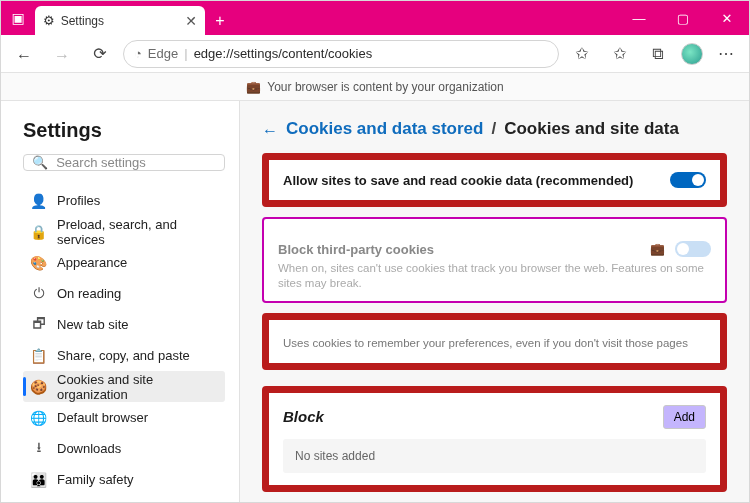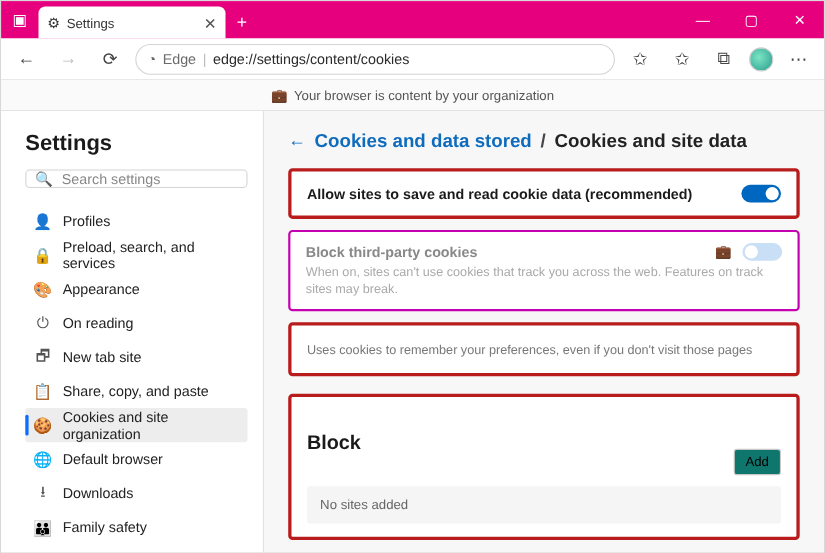"Allow sites to save and" .card { border: 3px solid #b91c1c -> 7px solid #b91c1c }
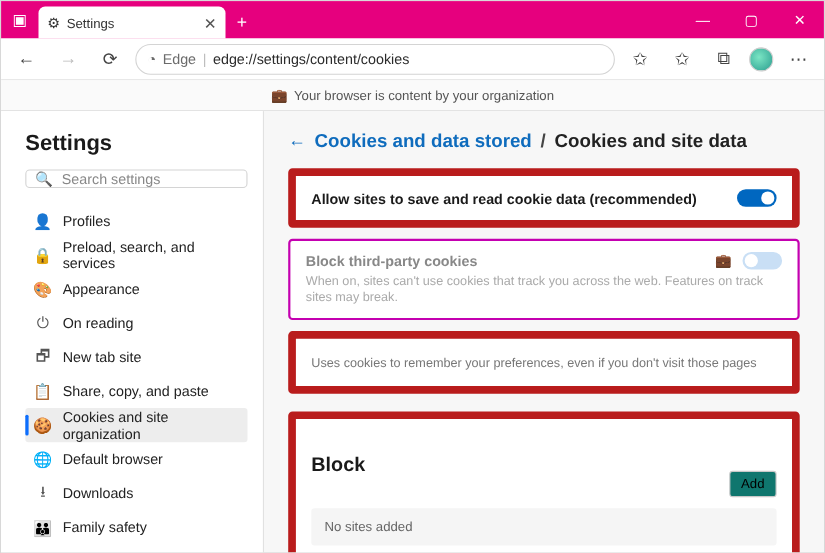"Block third-party cookies" div.card { padding-top: 10px -> 22px }
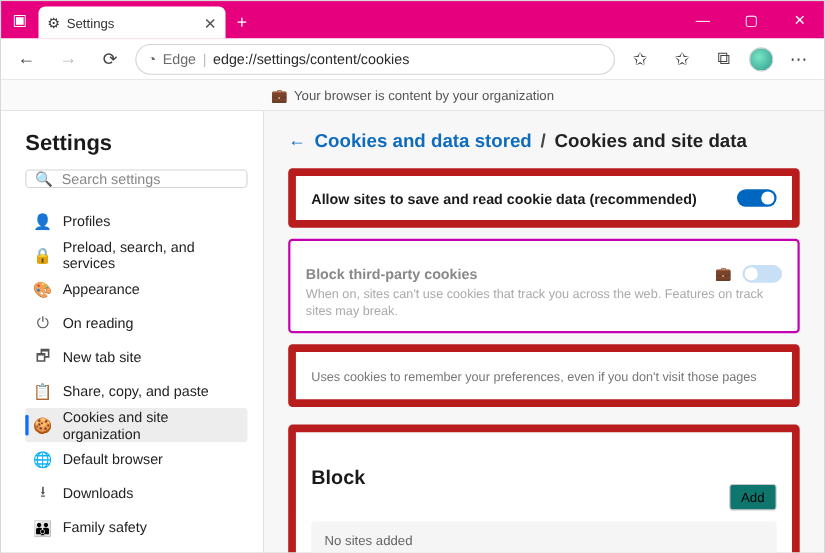"When on, sites can't use" div.desc { text: across the web. Features on track -> browser the web. Features on some }
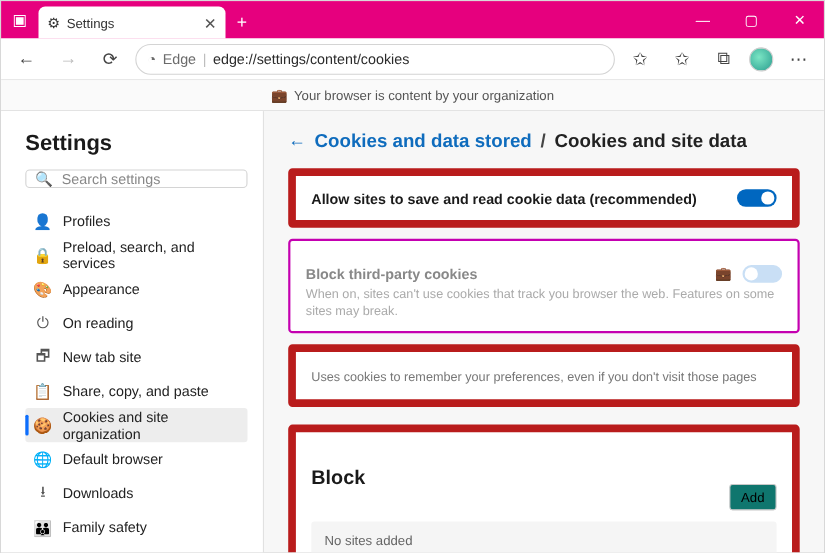"Block" .section-head .lbl { font-size: 18px -> 15px; font-style: none -> italic }
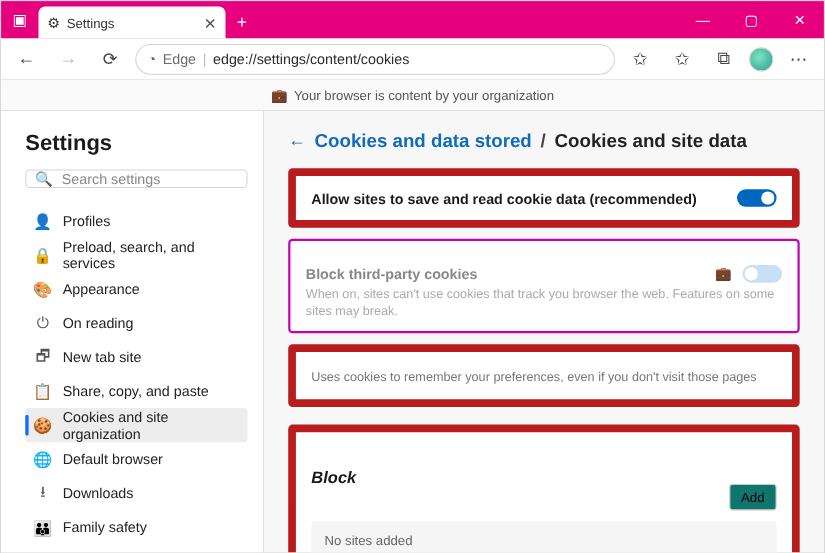"Add" .addbtn { background: #0f766e -> #c4b5fd; margin-top: 35px -> none }
